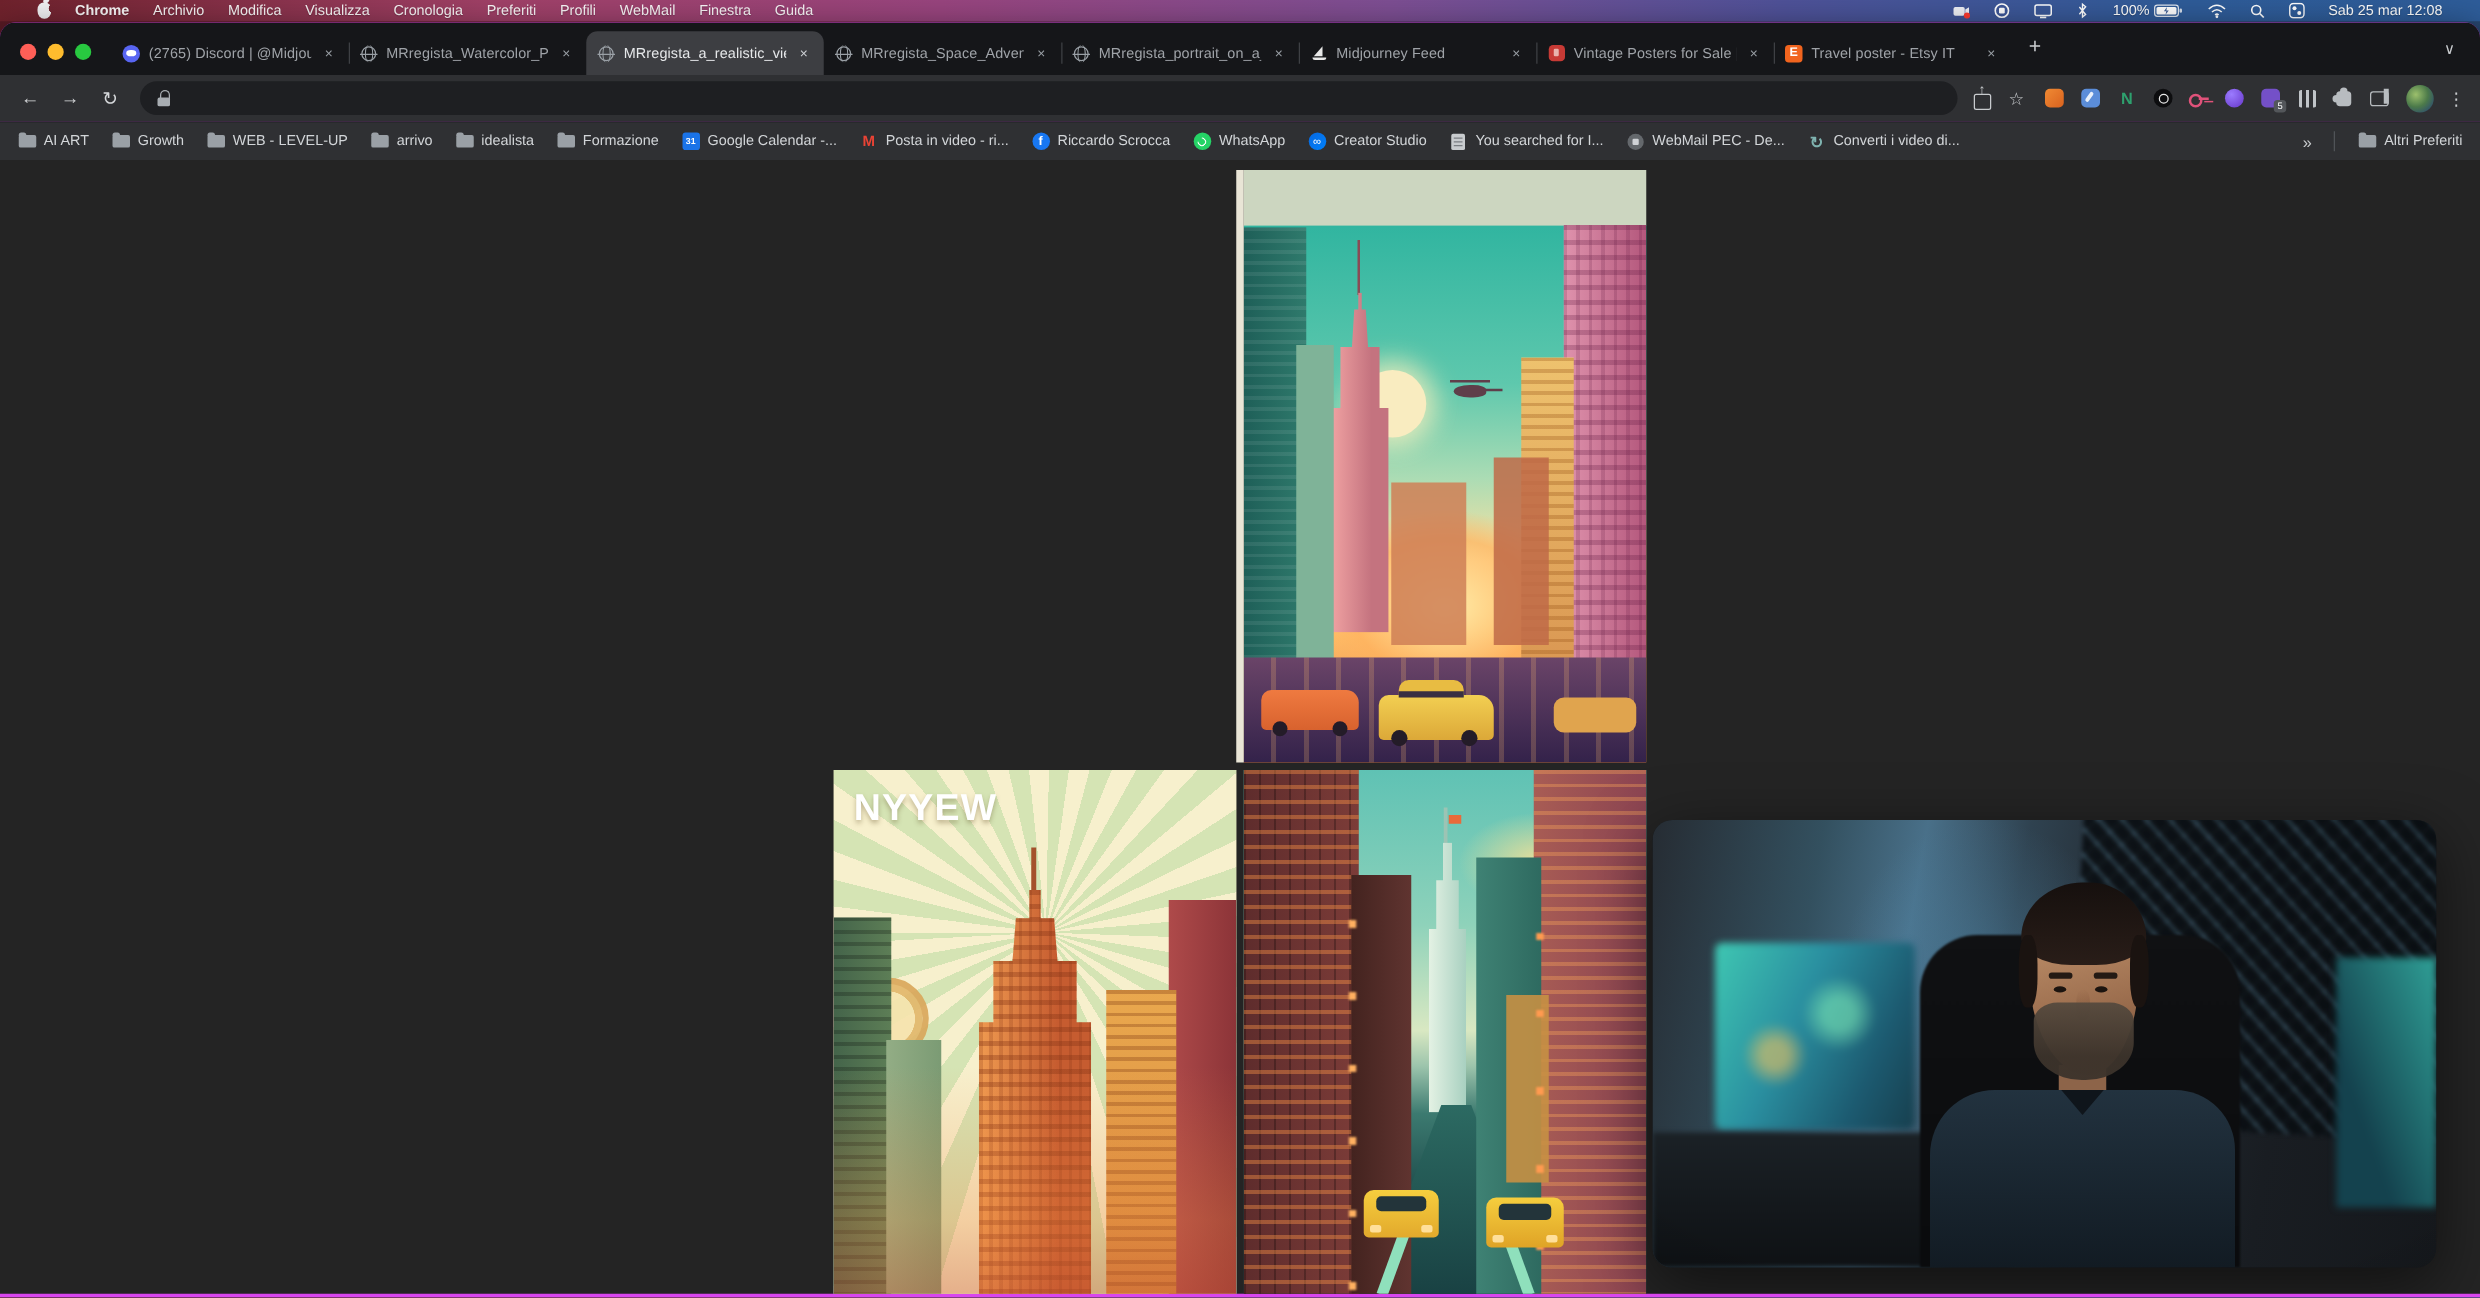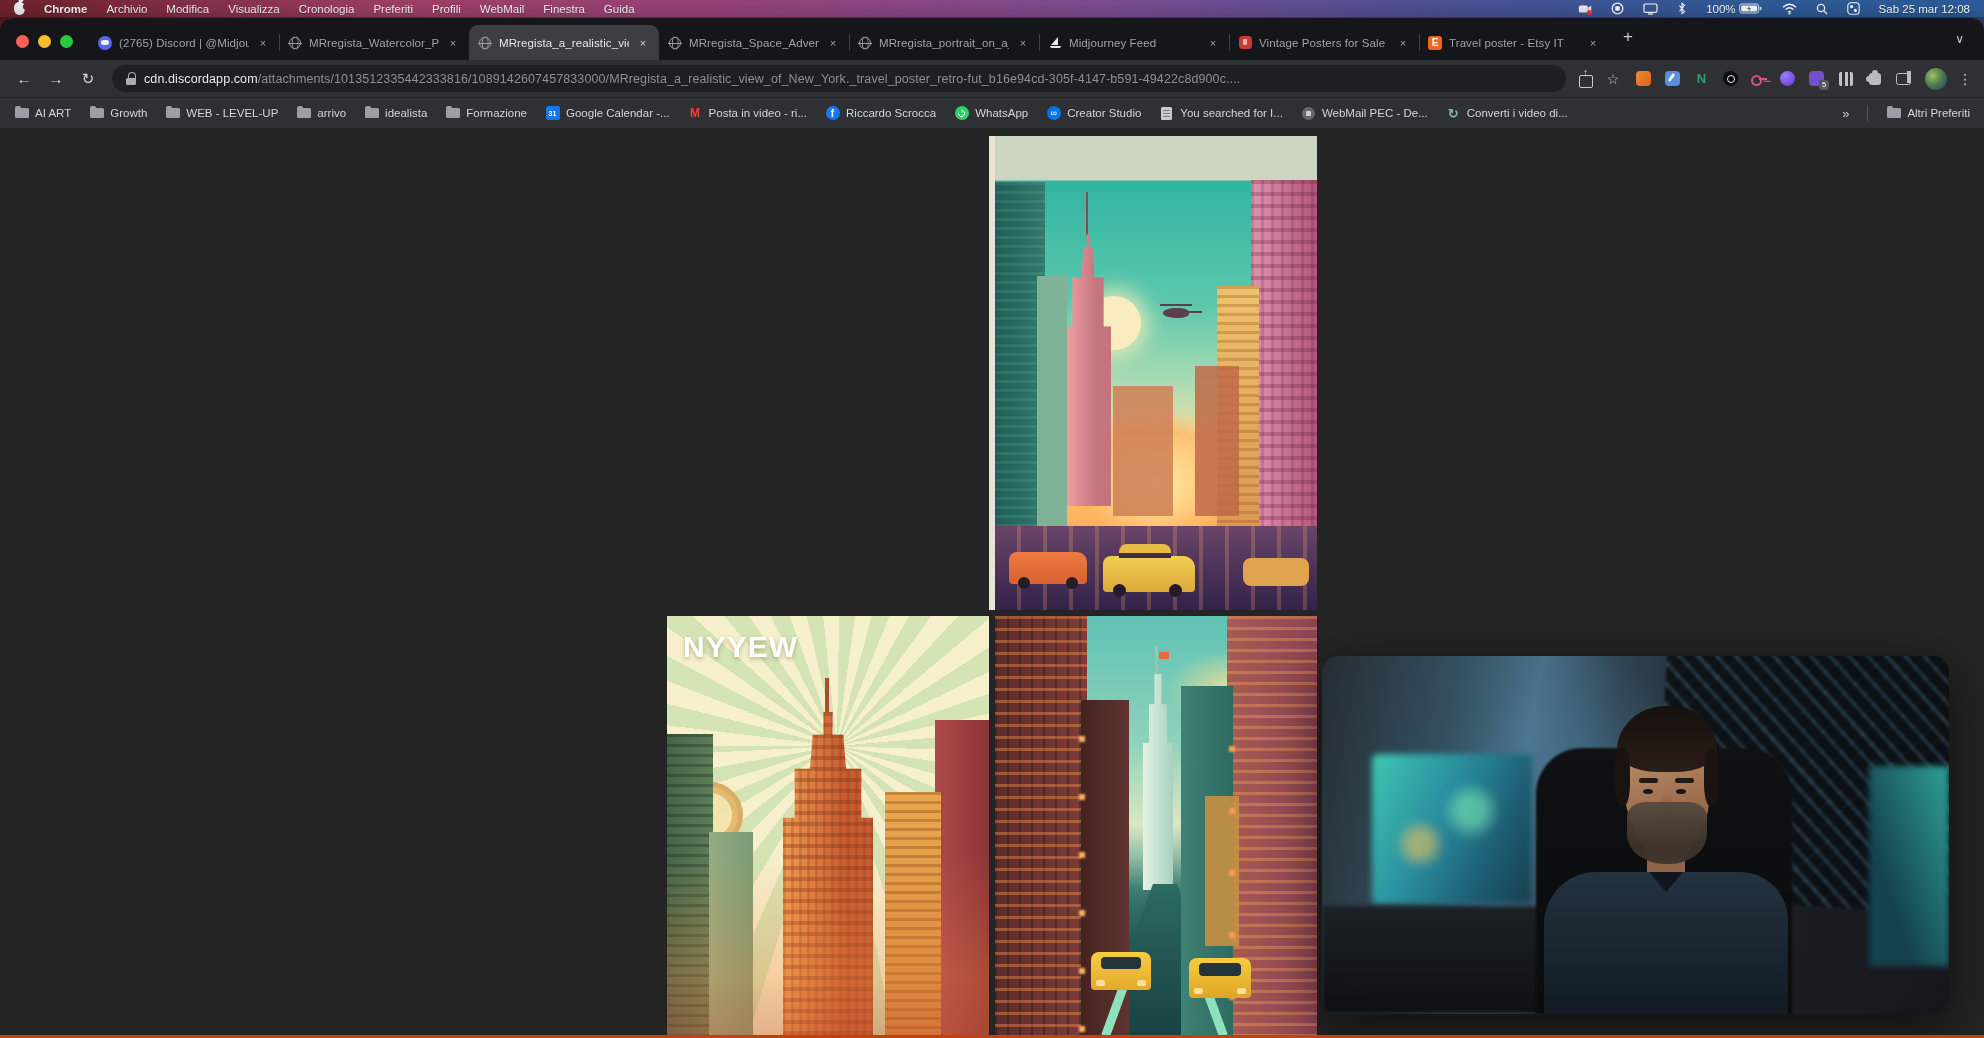"Chrome" .menubar { padding: 0 14px -> 0 30px }
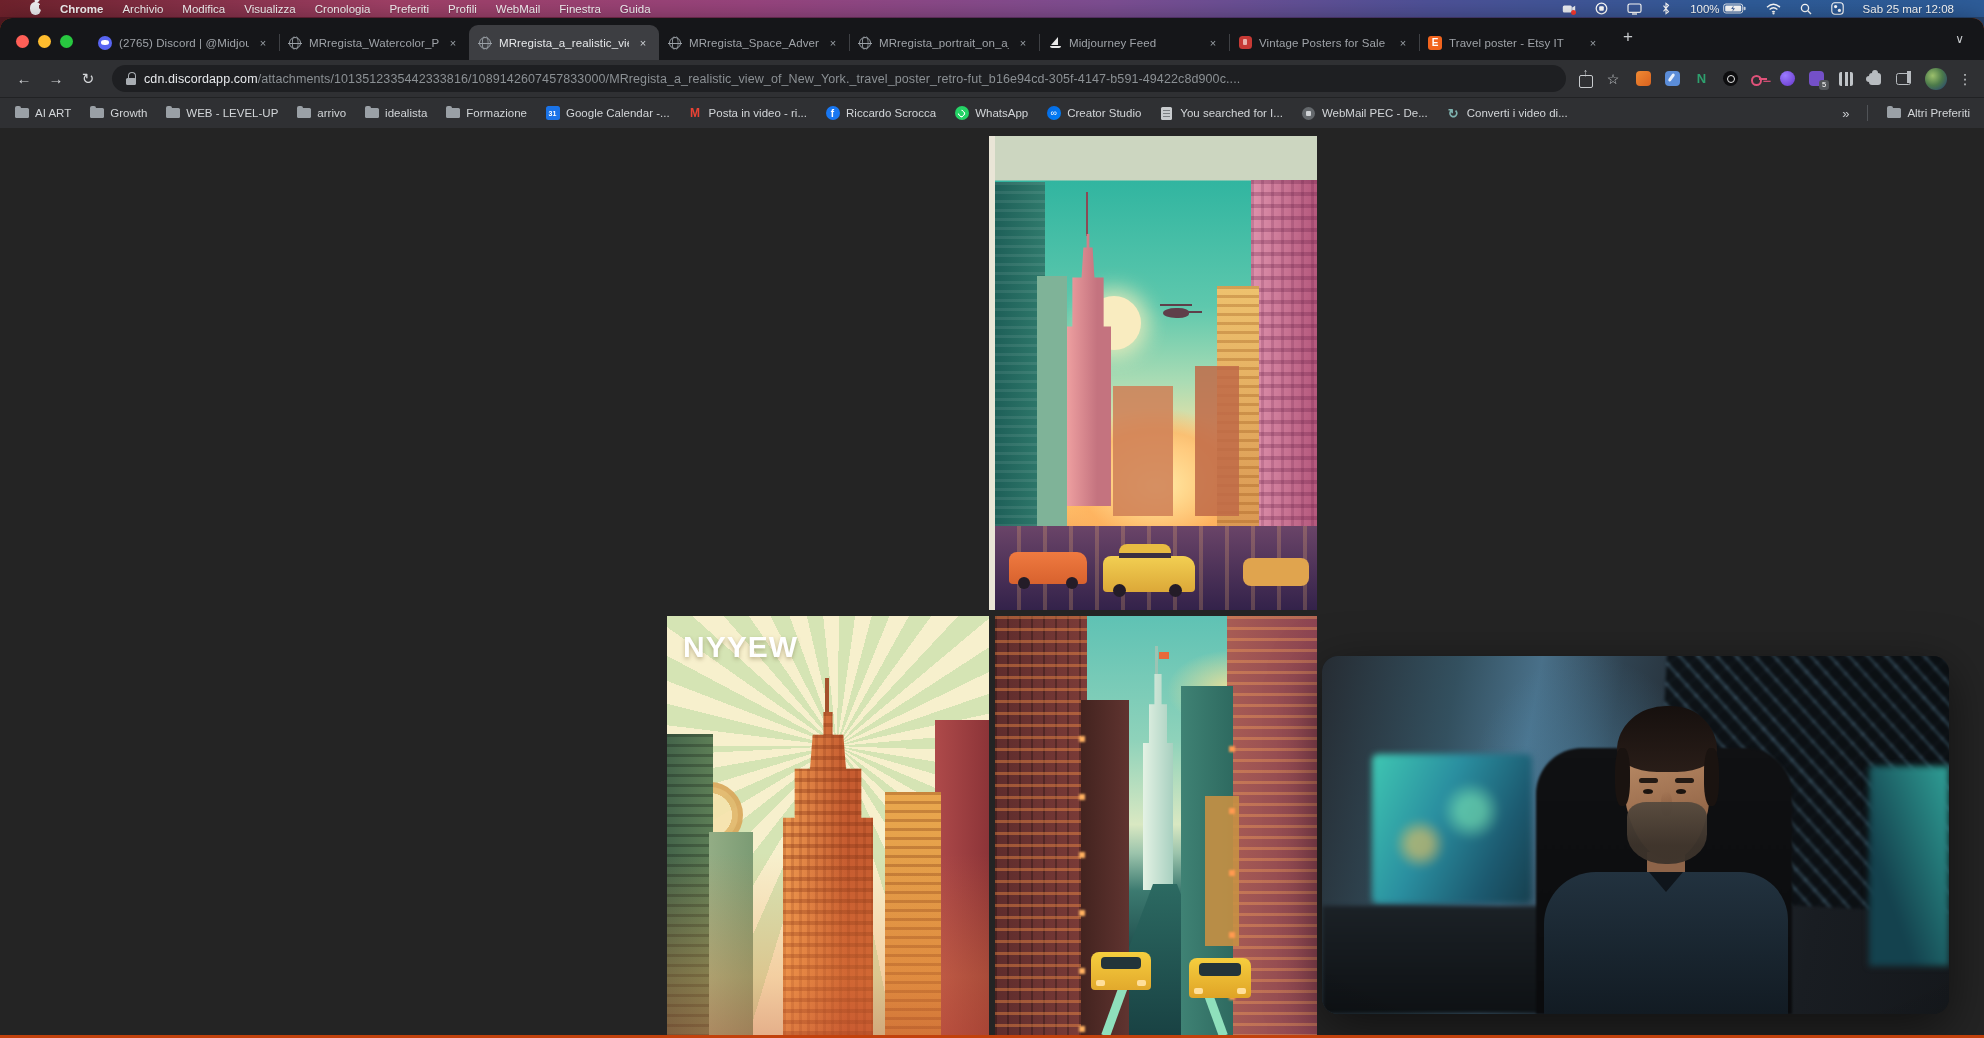"(2765) Discord | @Midjou" .window { background: #c2410c -> #d946ef }
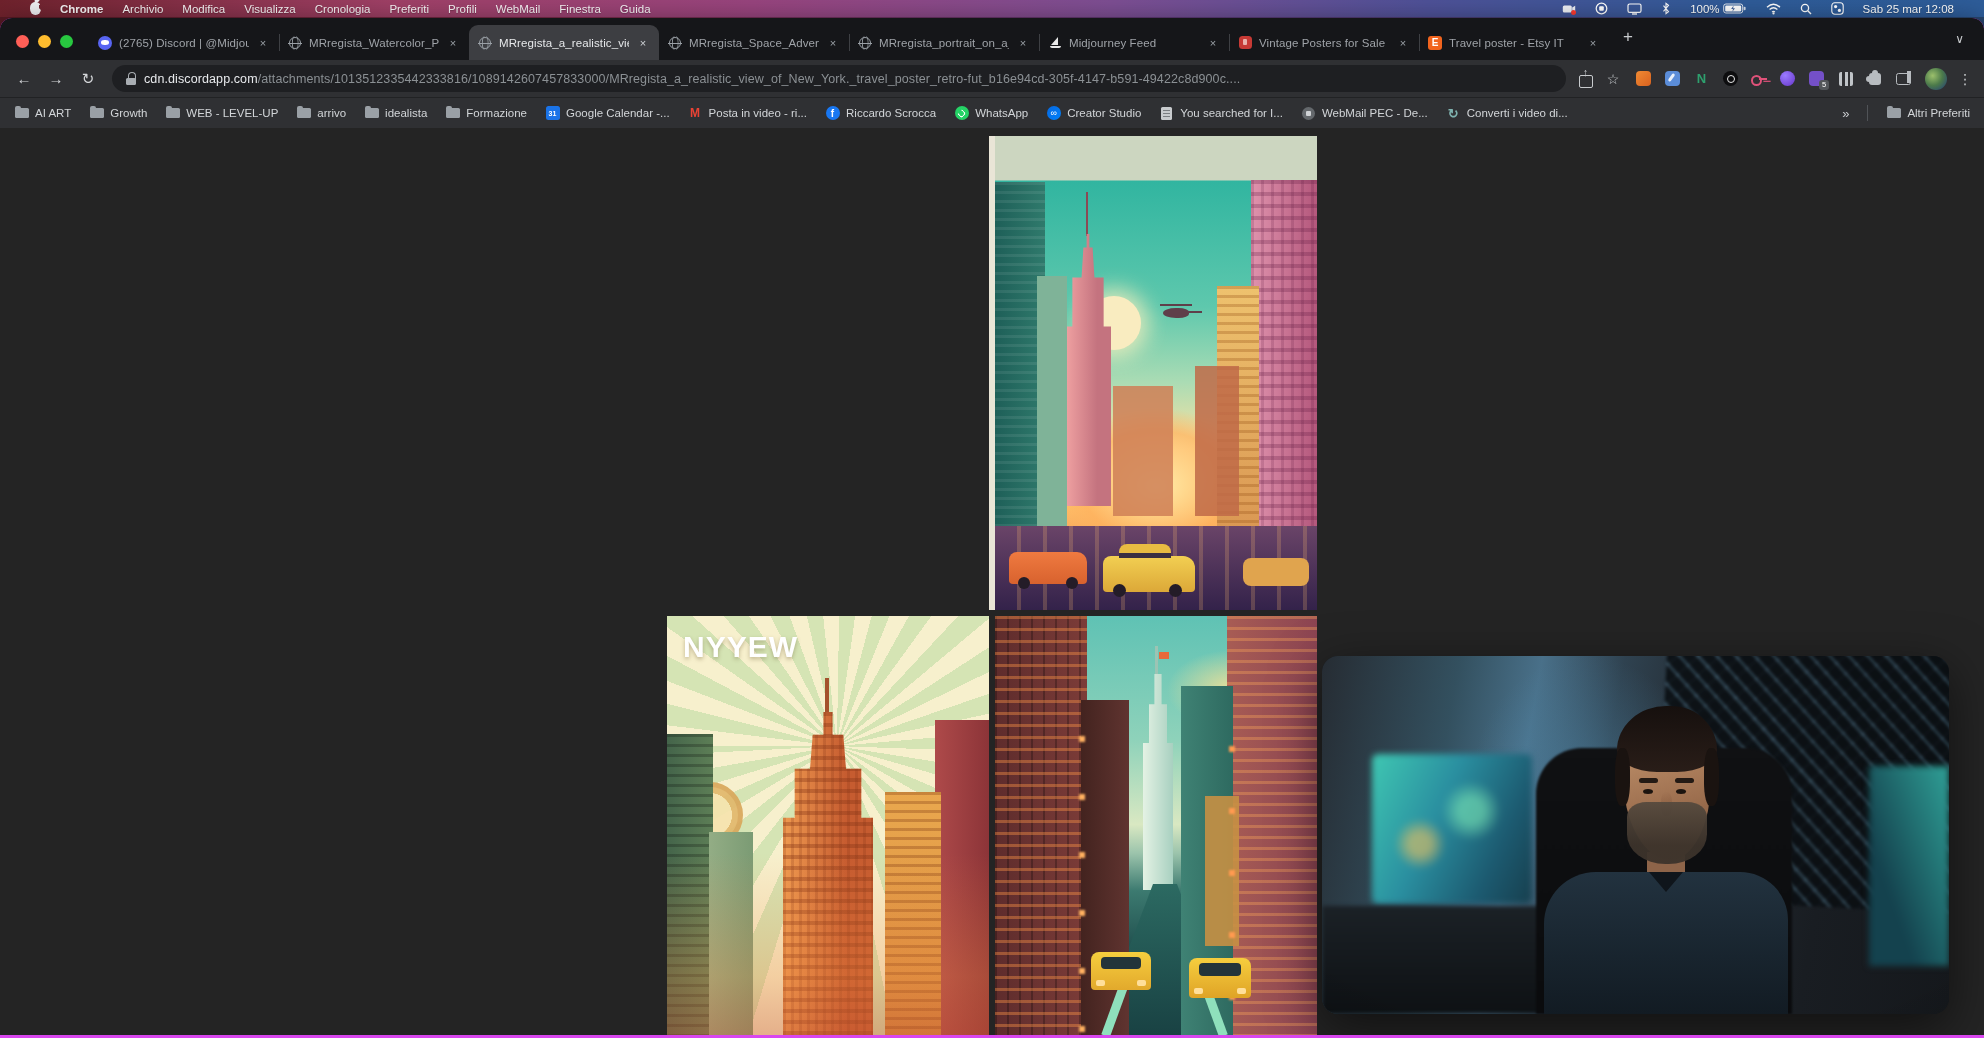"cdn.discordapp.com/attachments/101351233" span.urltext { html: <span><span>cdn.discordapp.com</span><span>/attachments/1013512335442333816/1089142607457833000/MRregista_a_realistic_view_of_New_York._travel_poster_retro-fut_b16e94cd-305f-4147-b591-49422c8d900c....</span></span> -> none }
